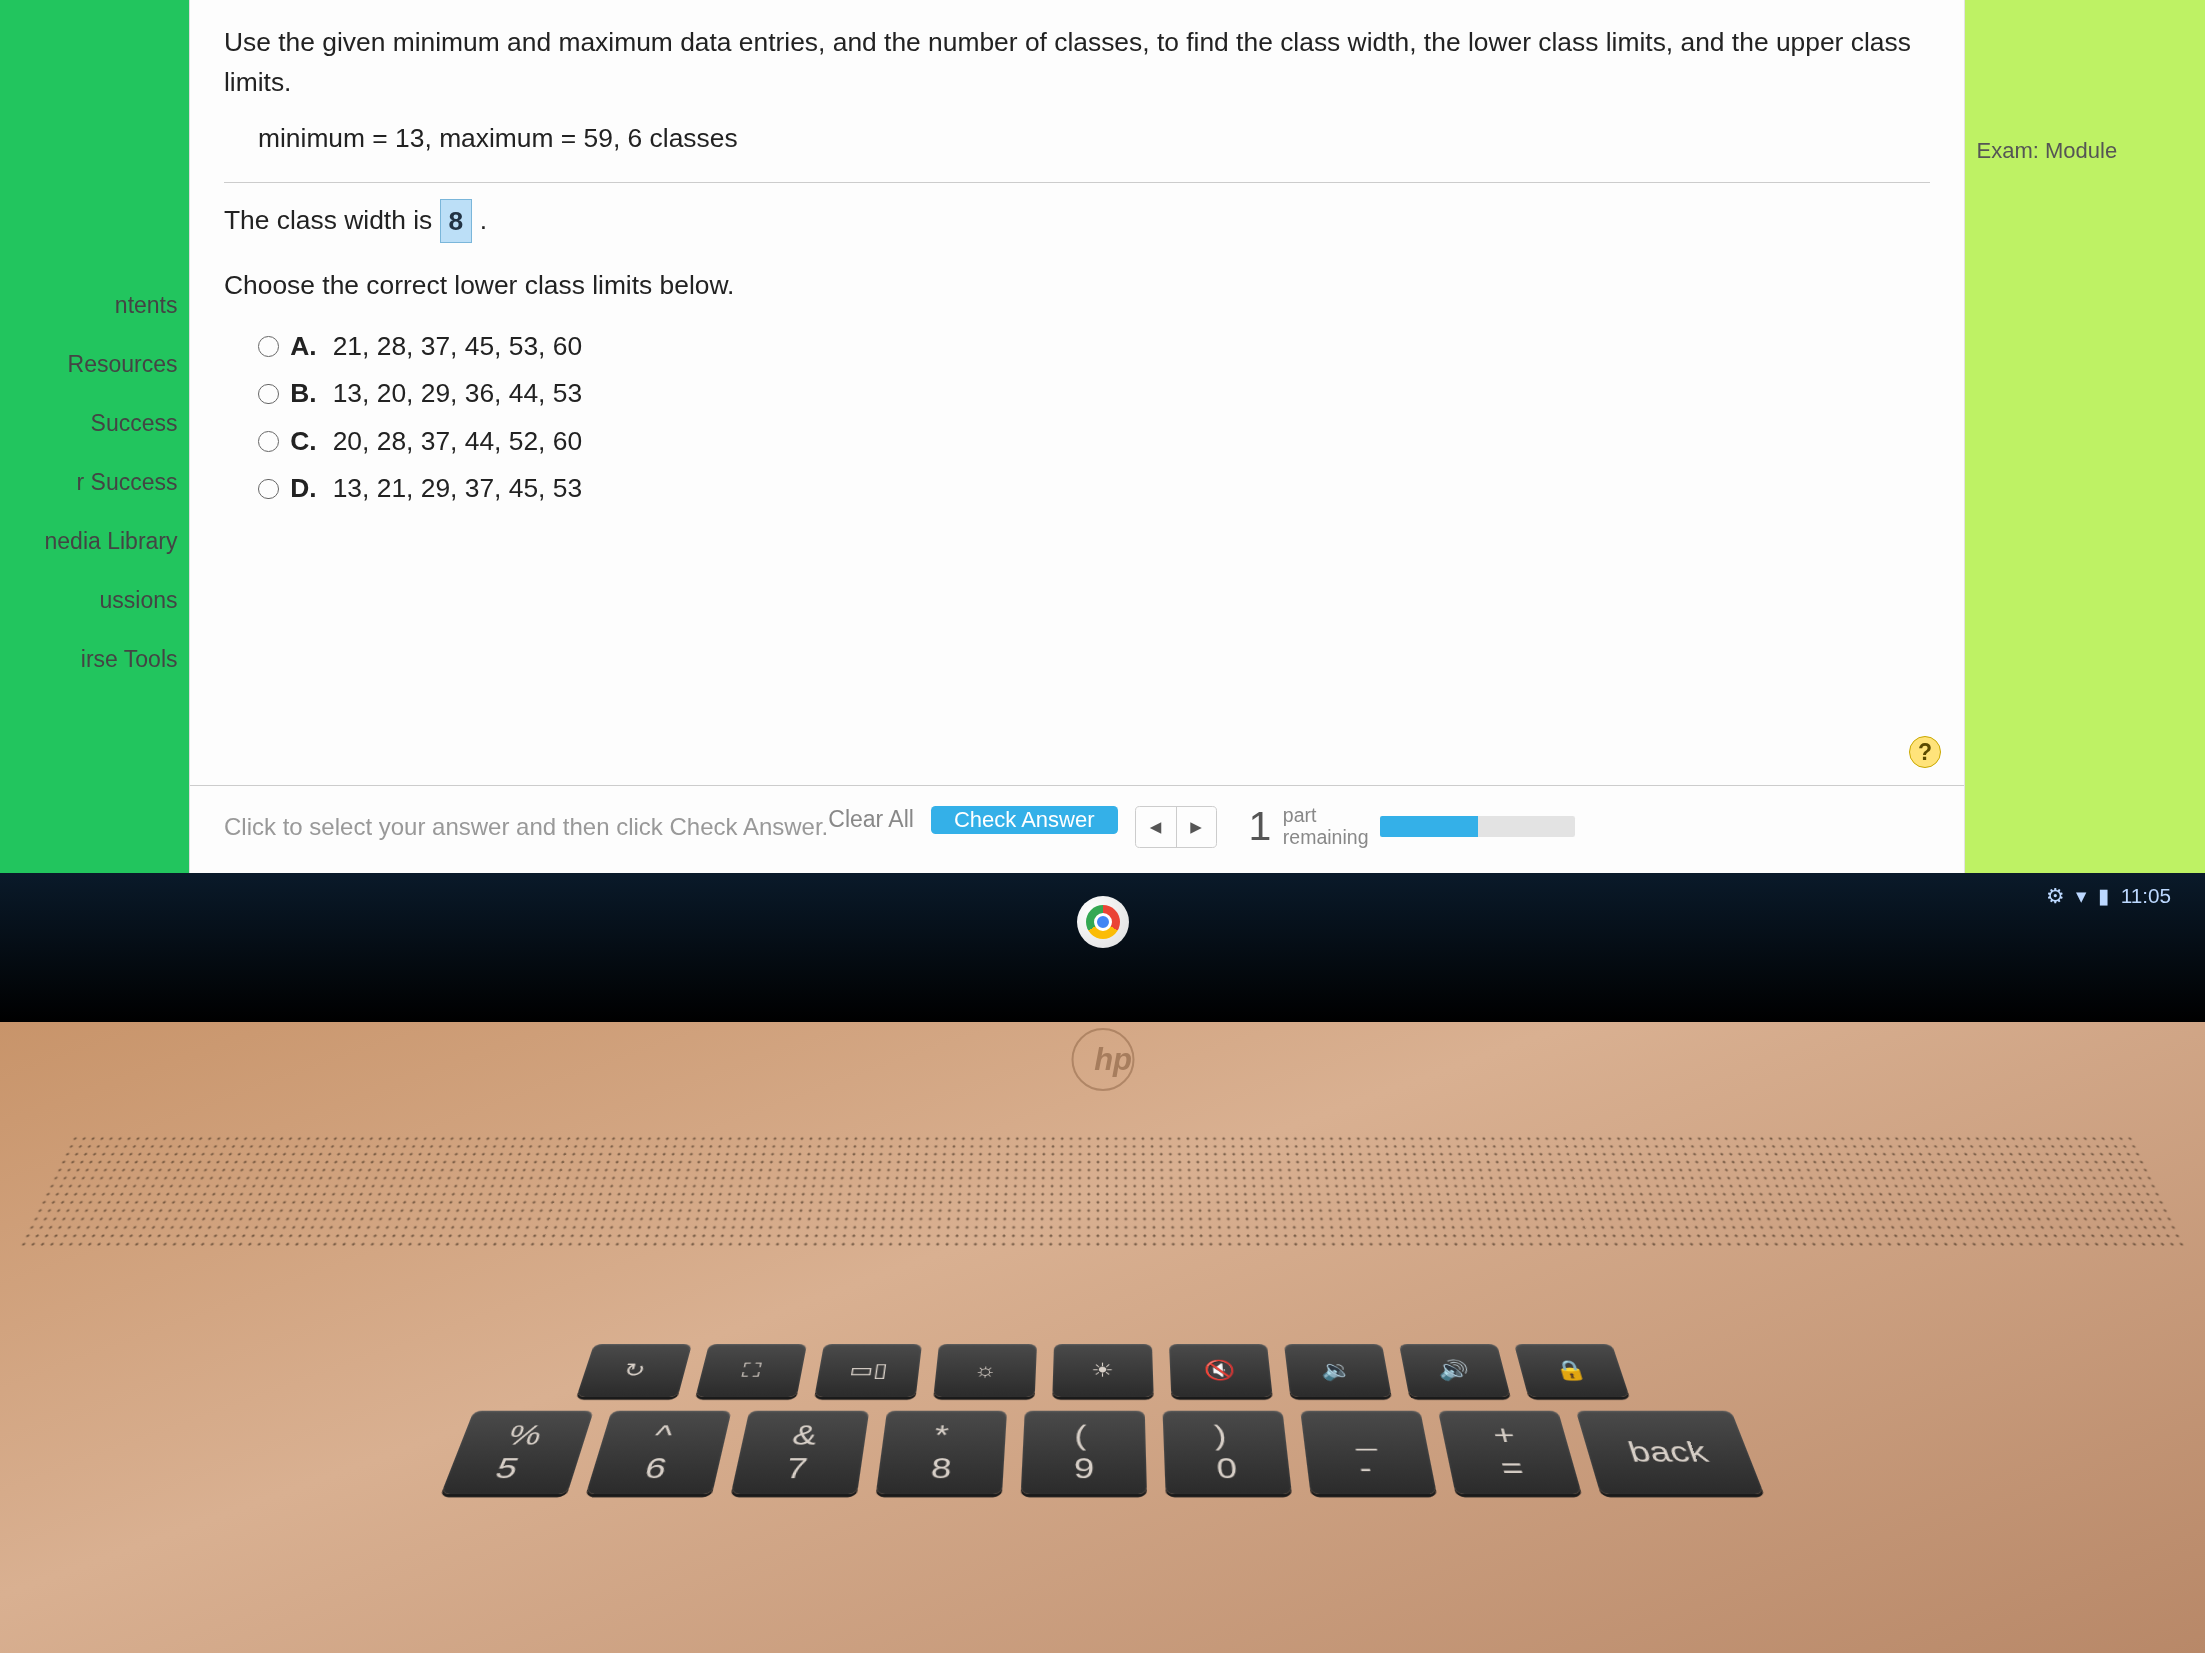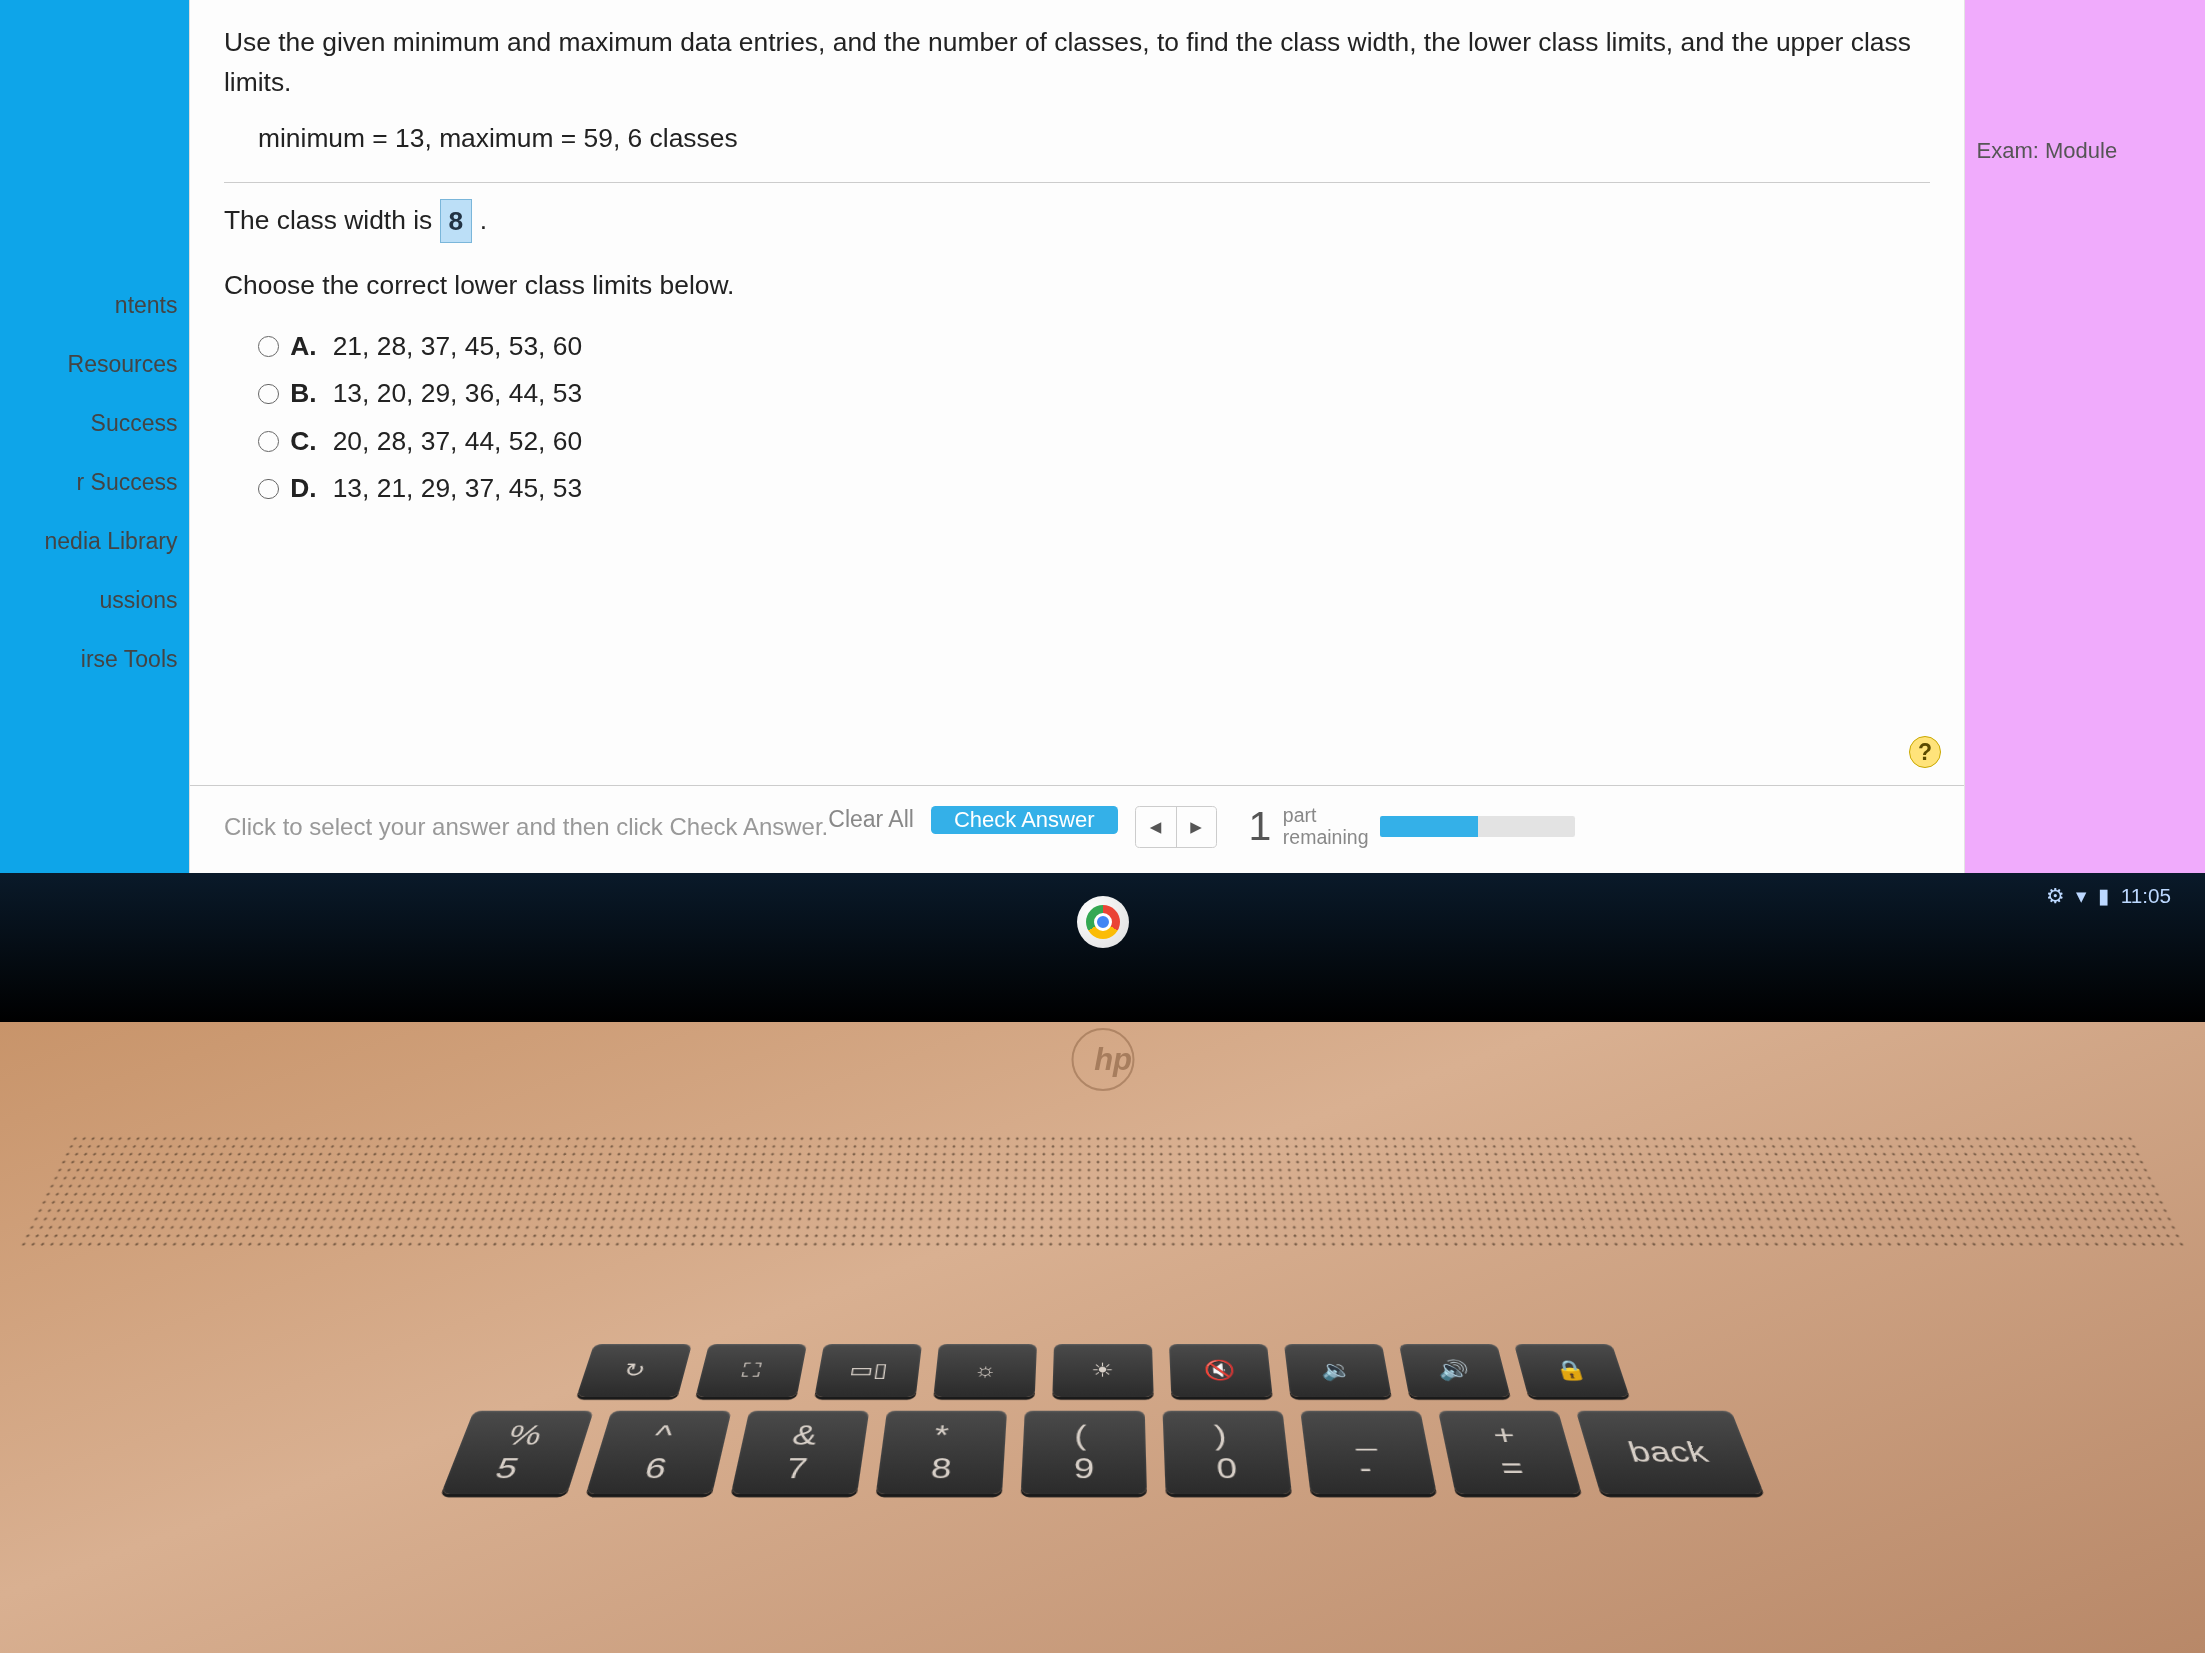"Exam: Module" .right-col { background: #f0abfc -> #bef264 }
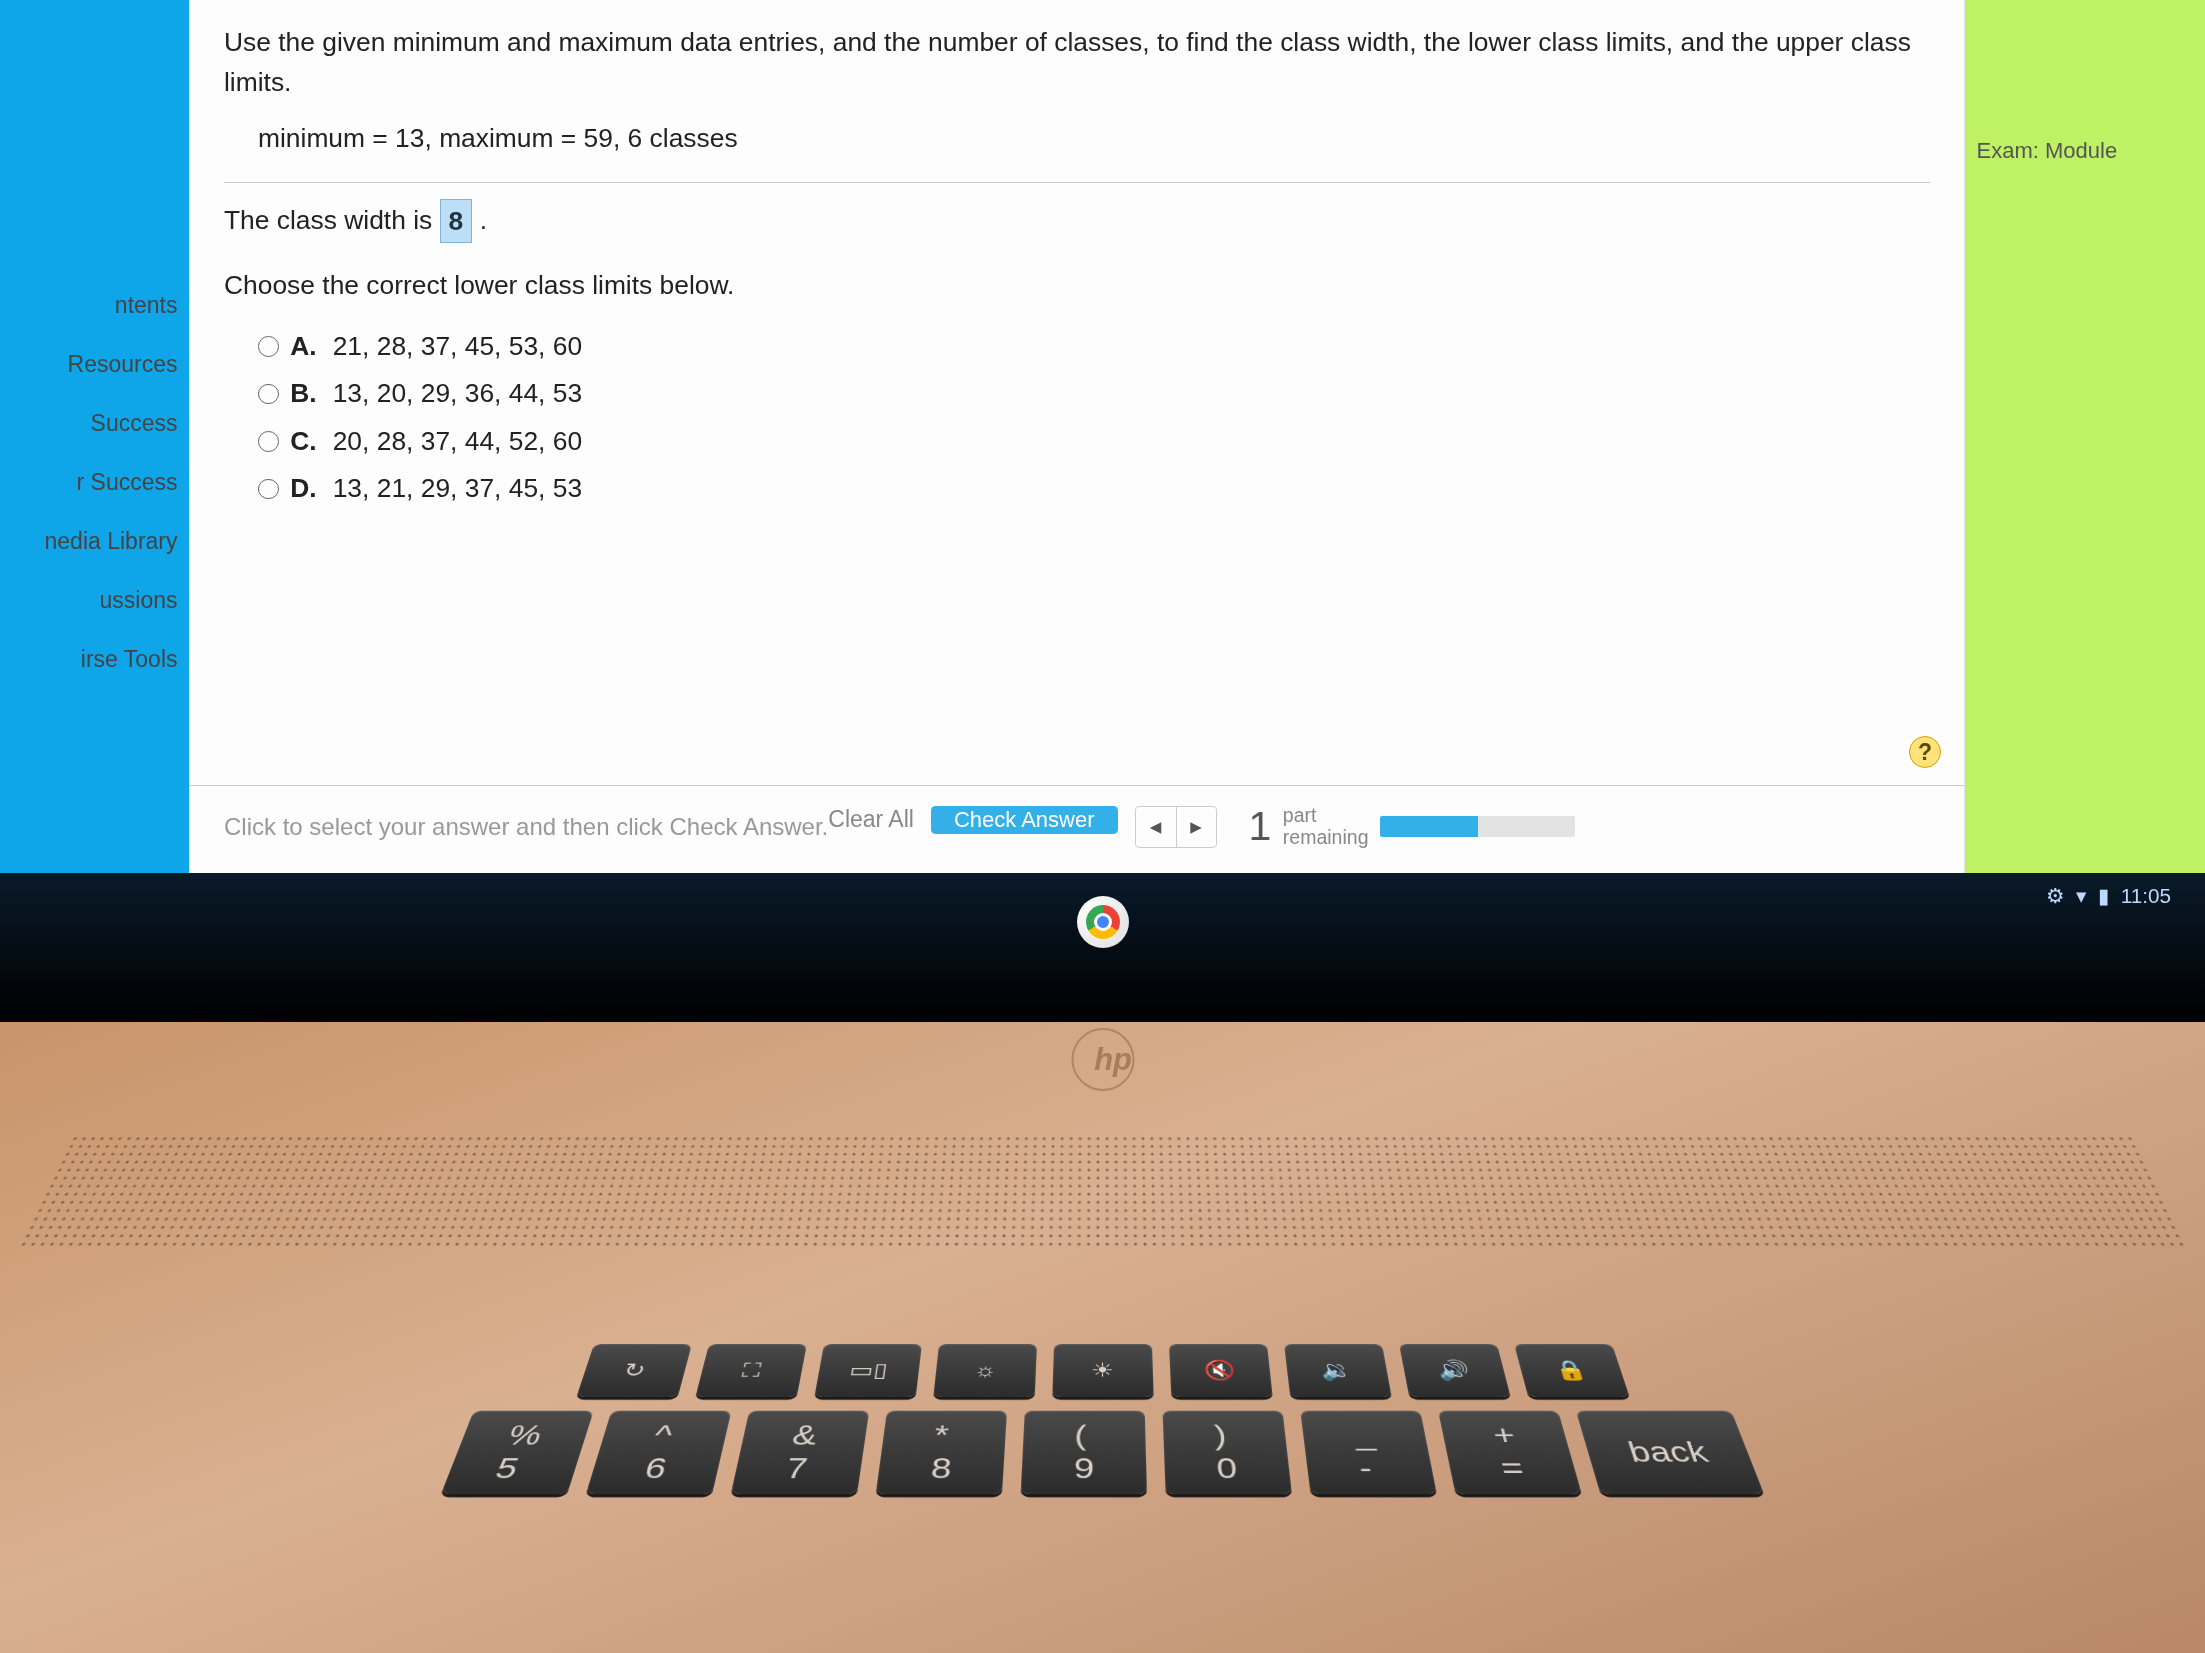"ntents" .sidebar { background: #0ea5e9 -> #22c55e }
